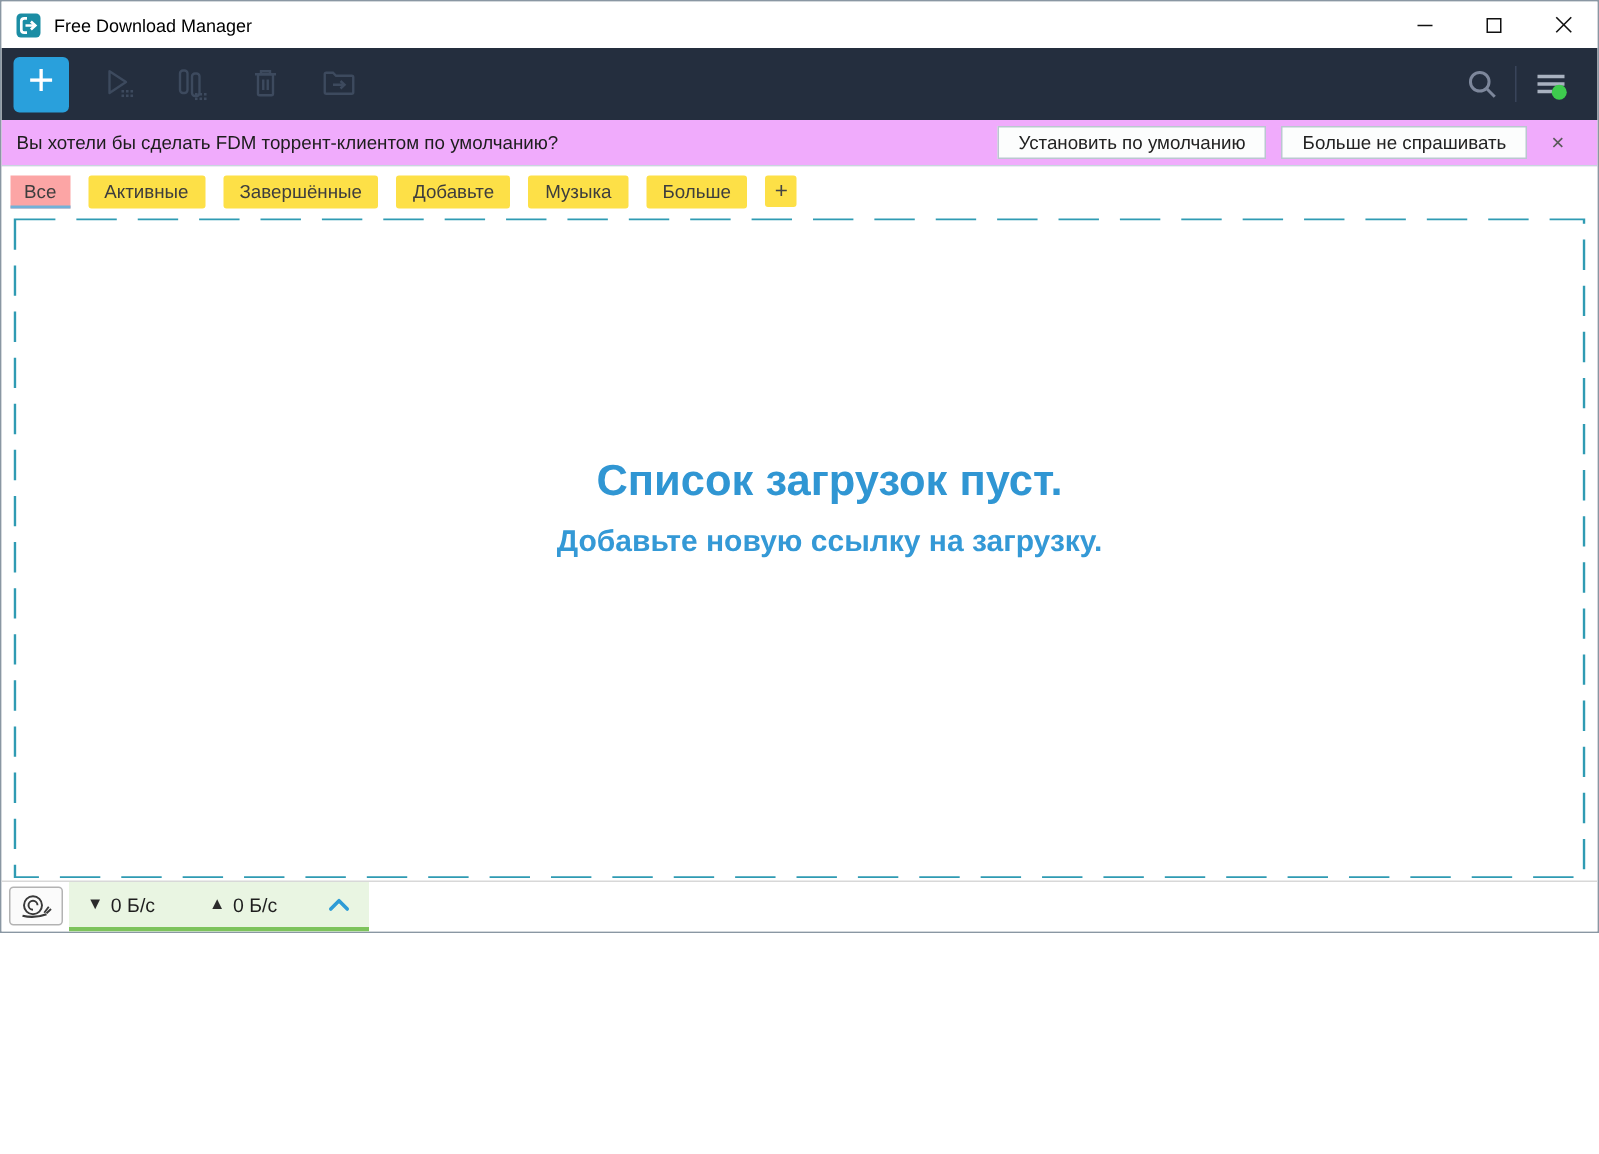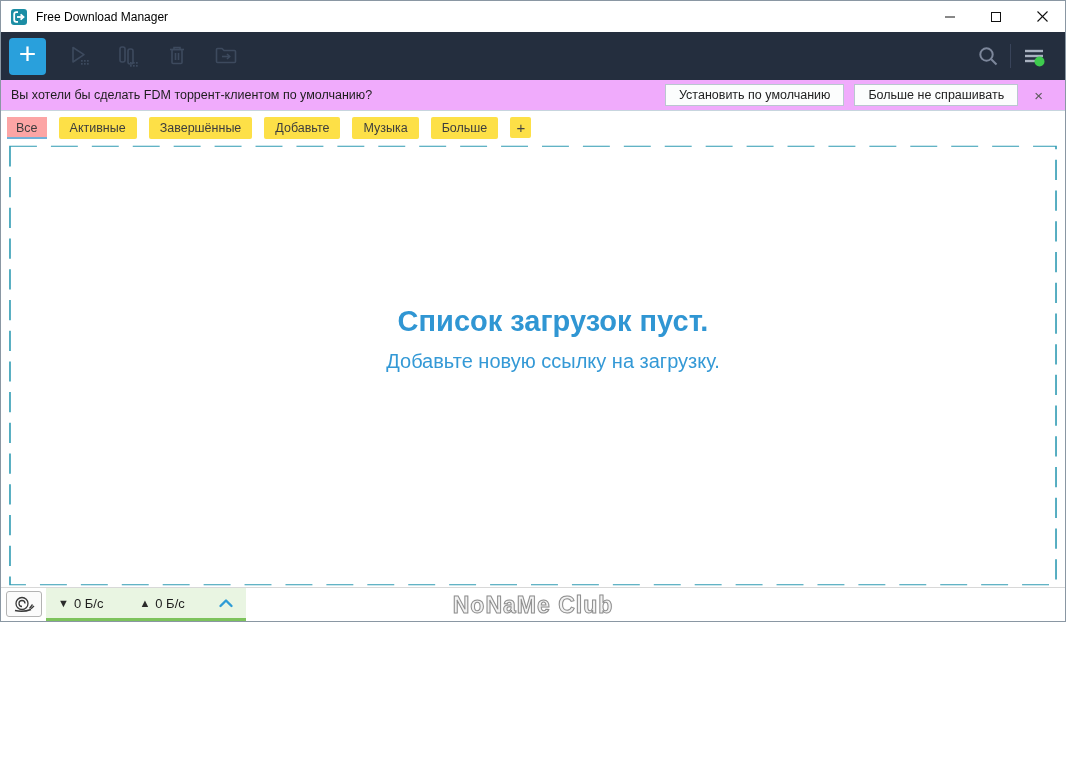"Добавьте новую ссылку на загрузку." .empty-subtitle { font-weight: none -> bold }
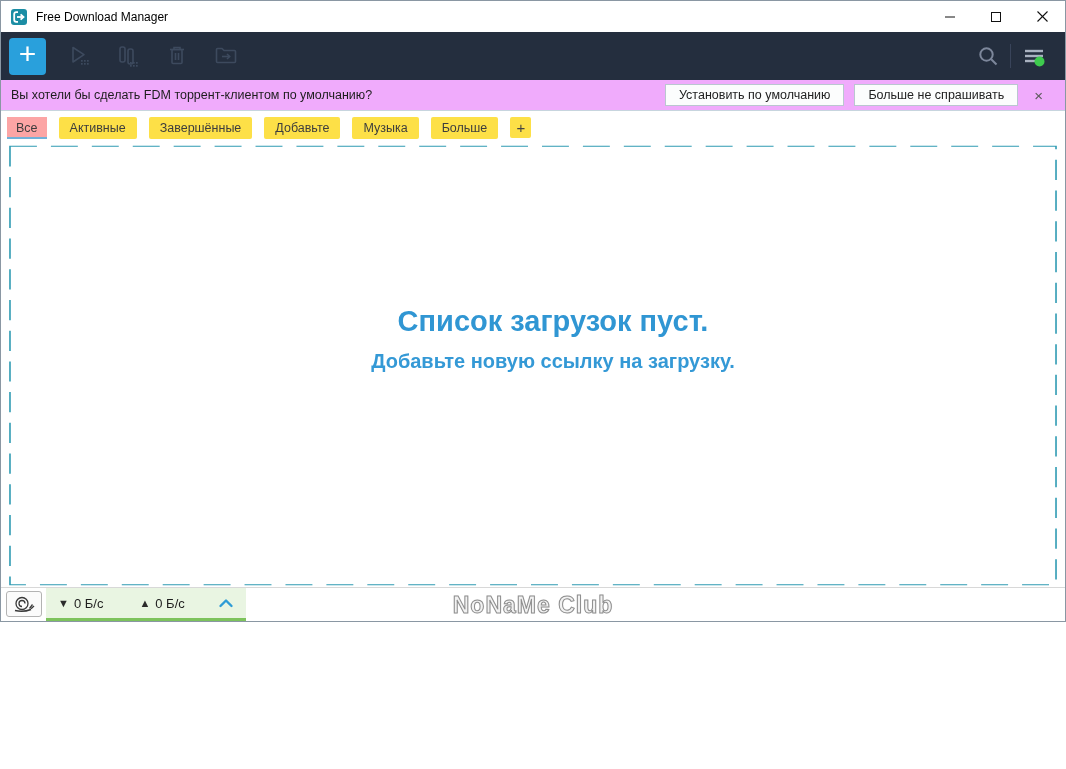"NoNaMe Club" span.watermark { html: <span>NoNaMe Club</span> -> none }
